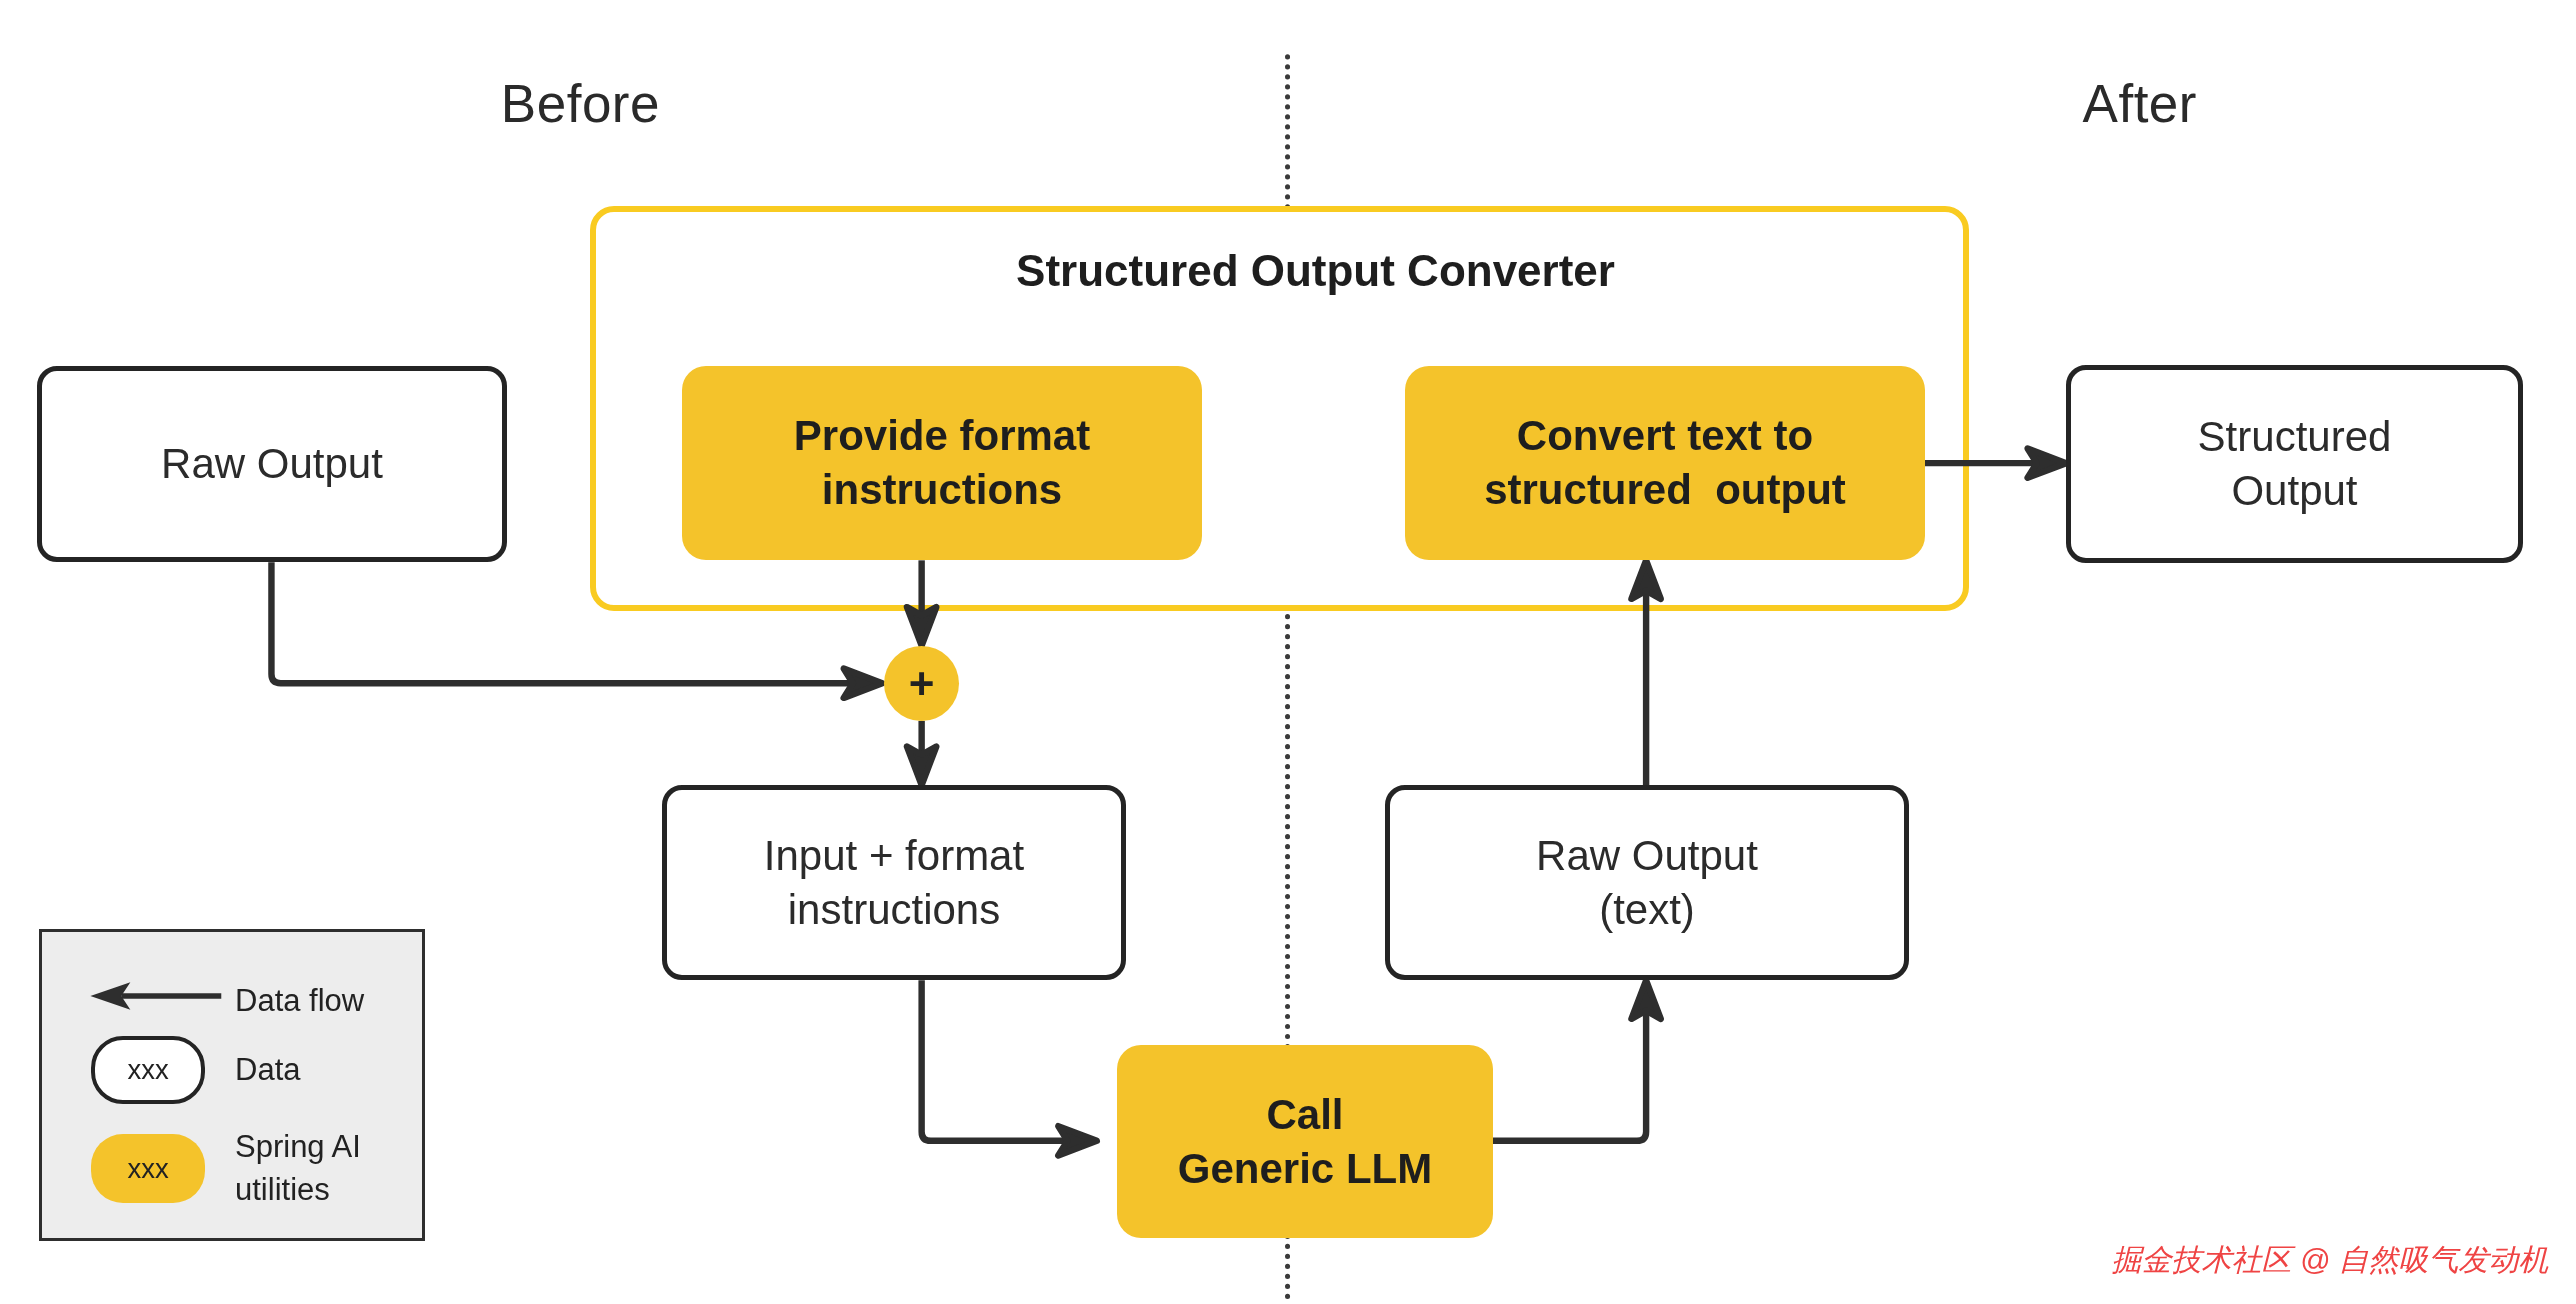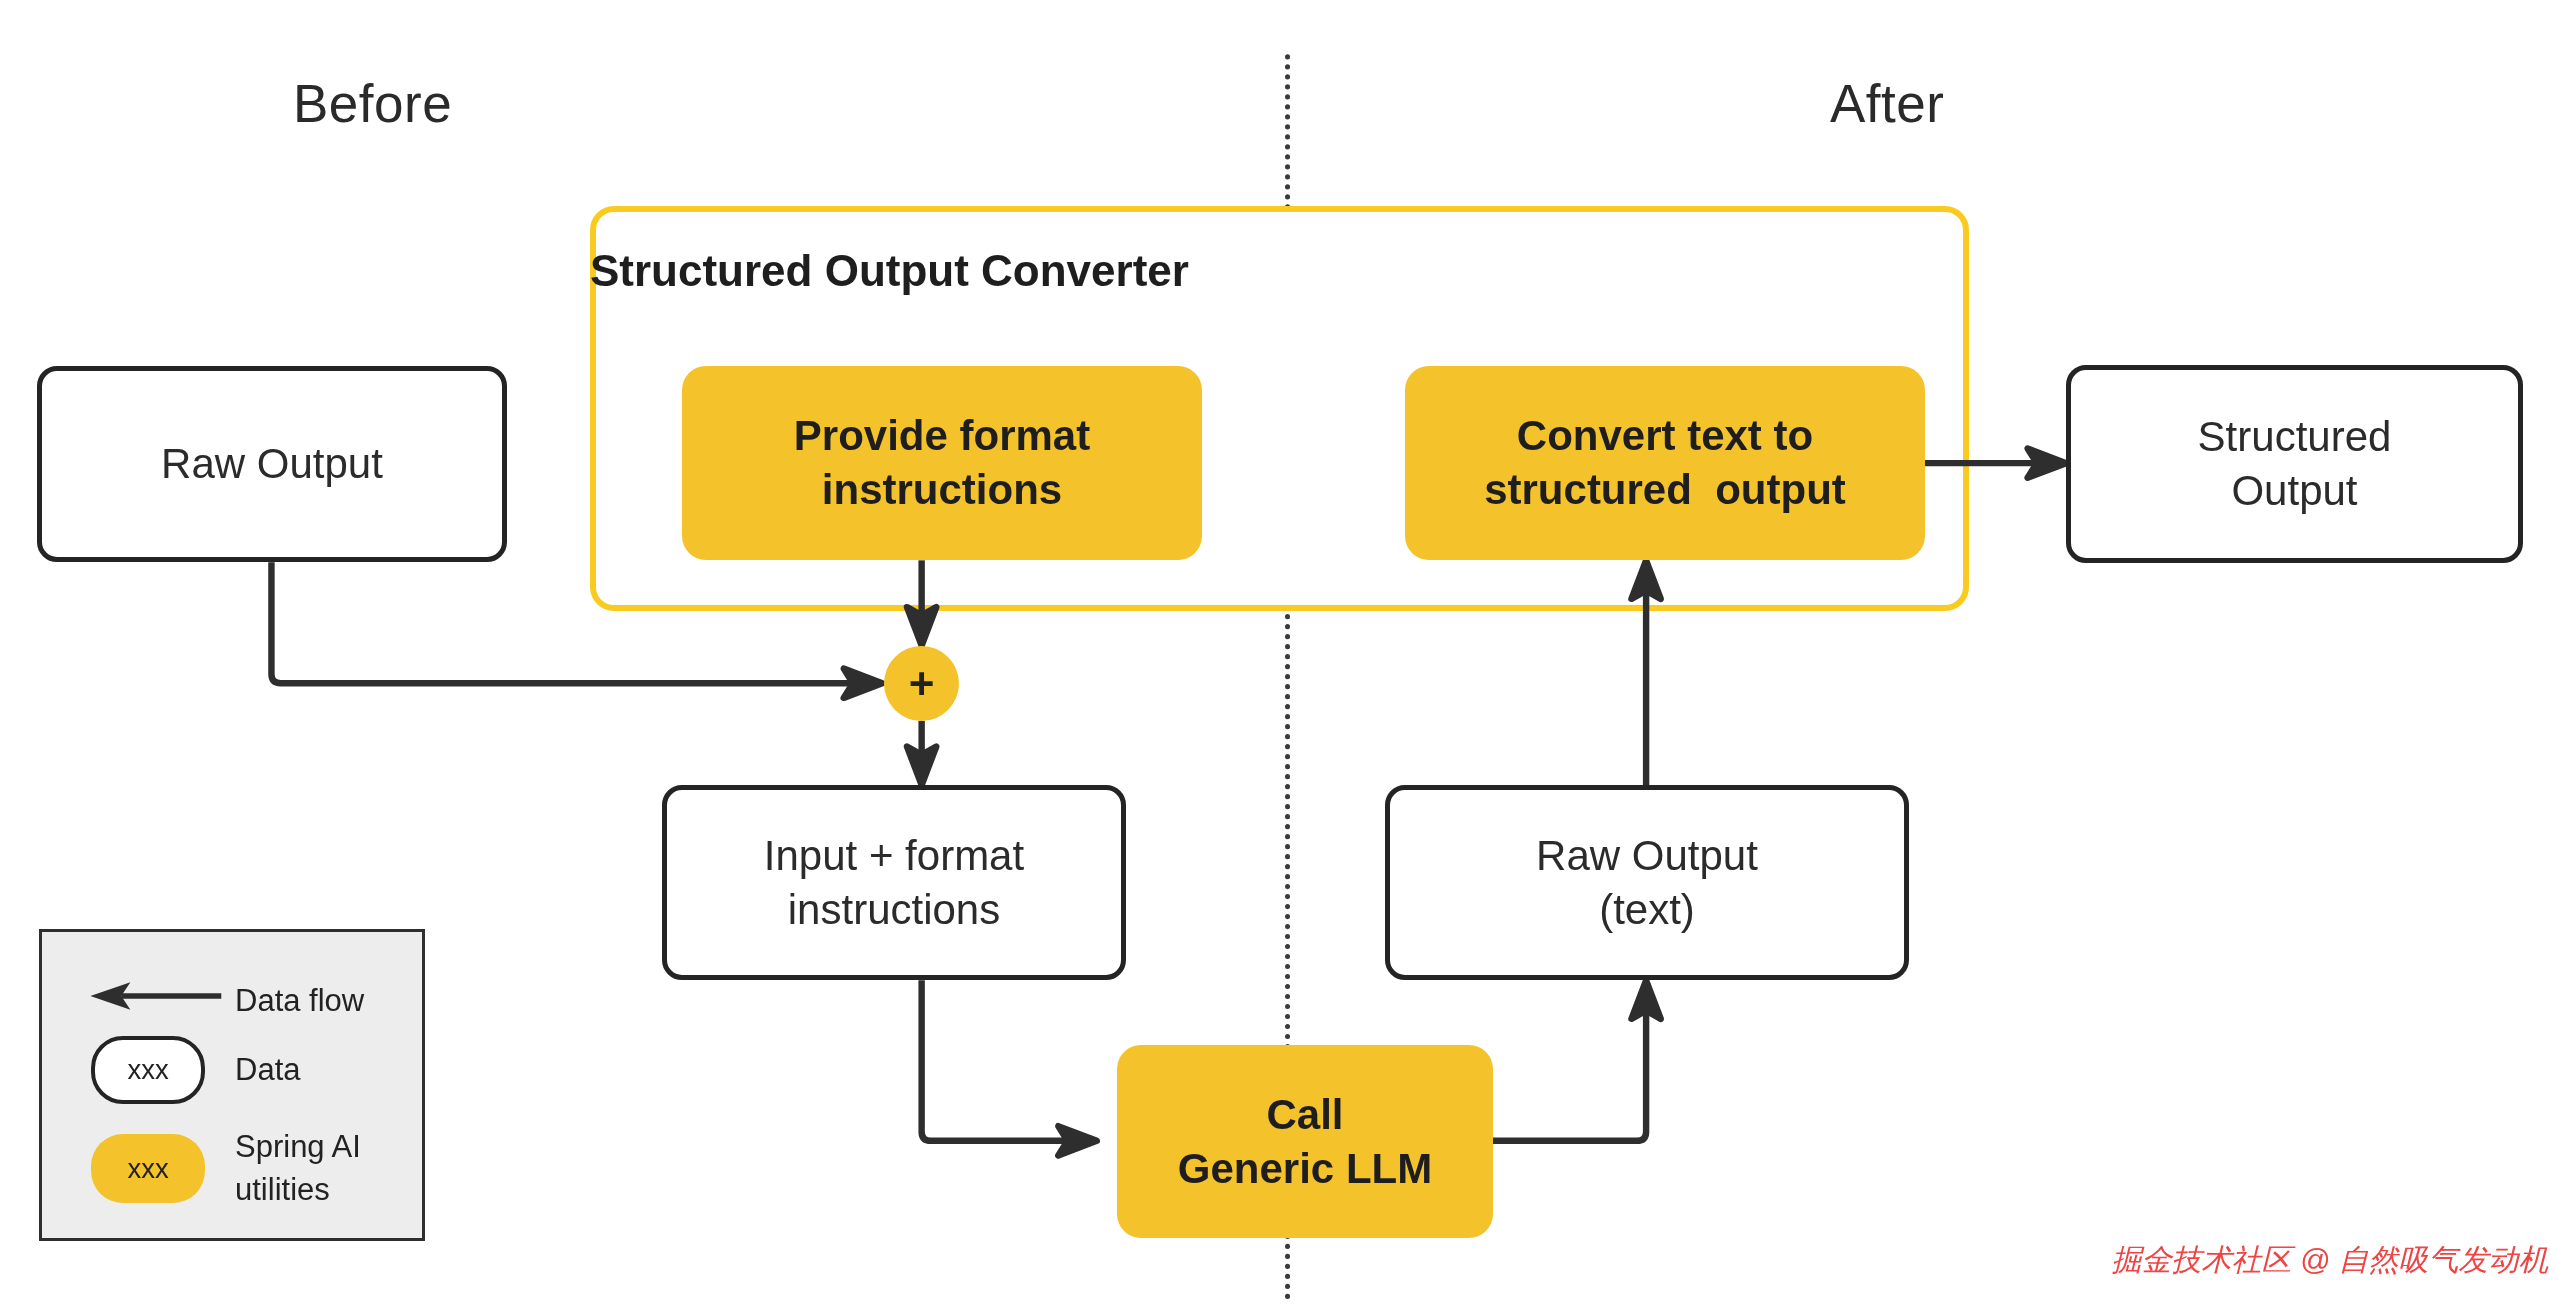"Before" .section-label { text-align: left -> right }
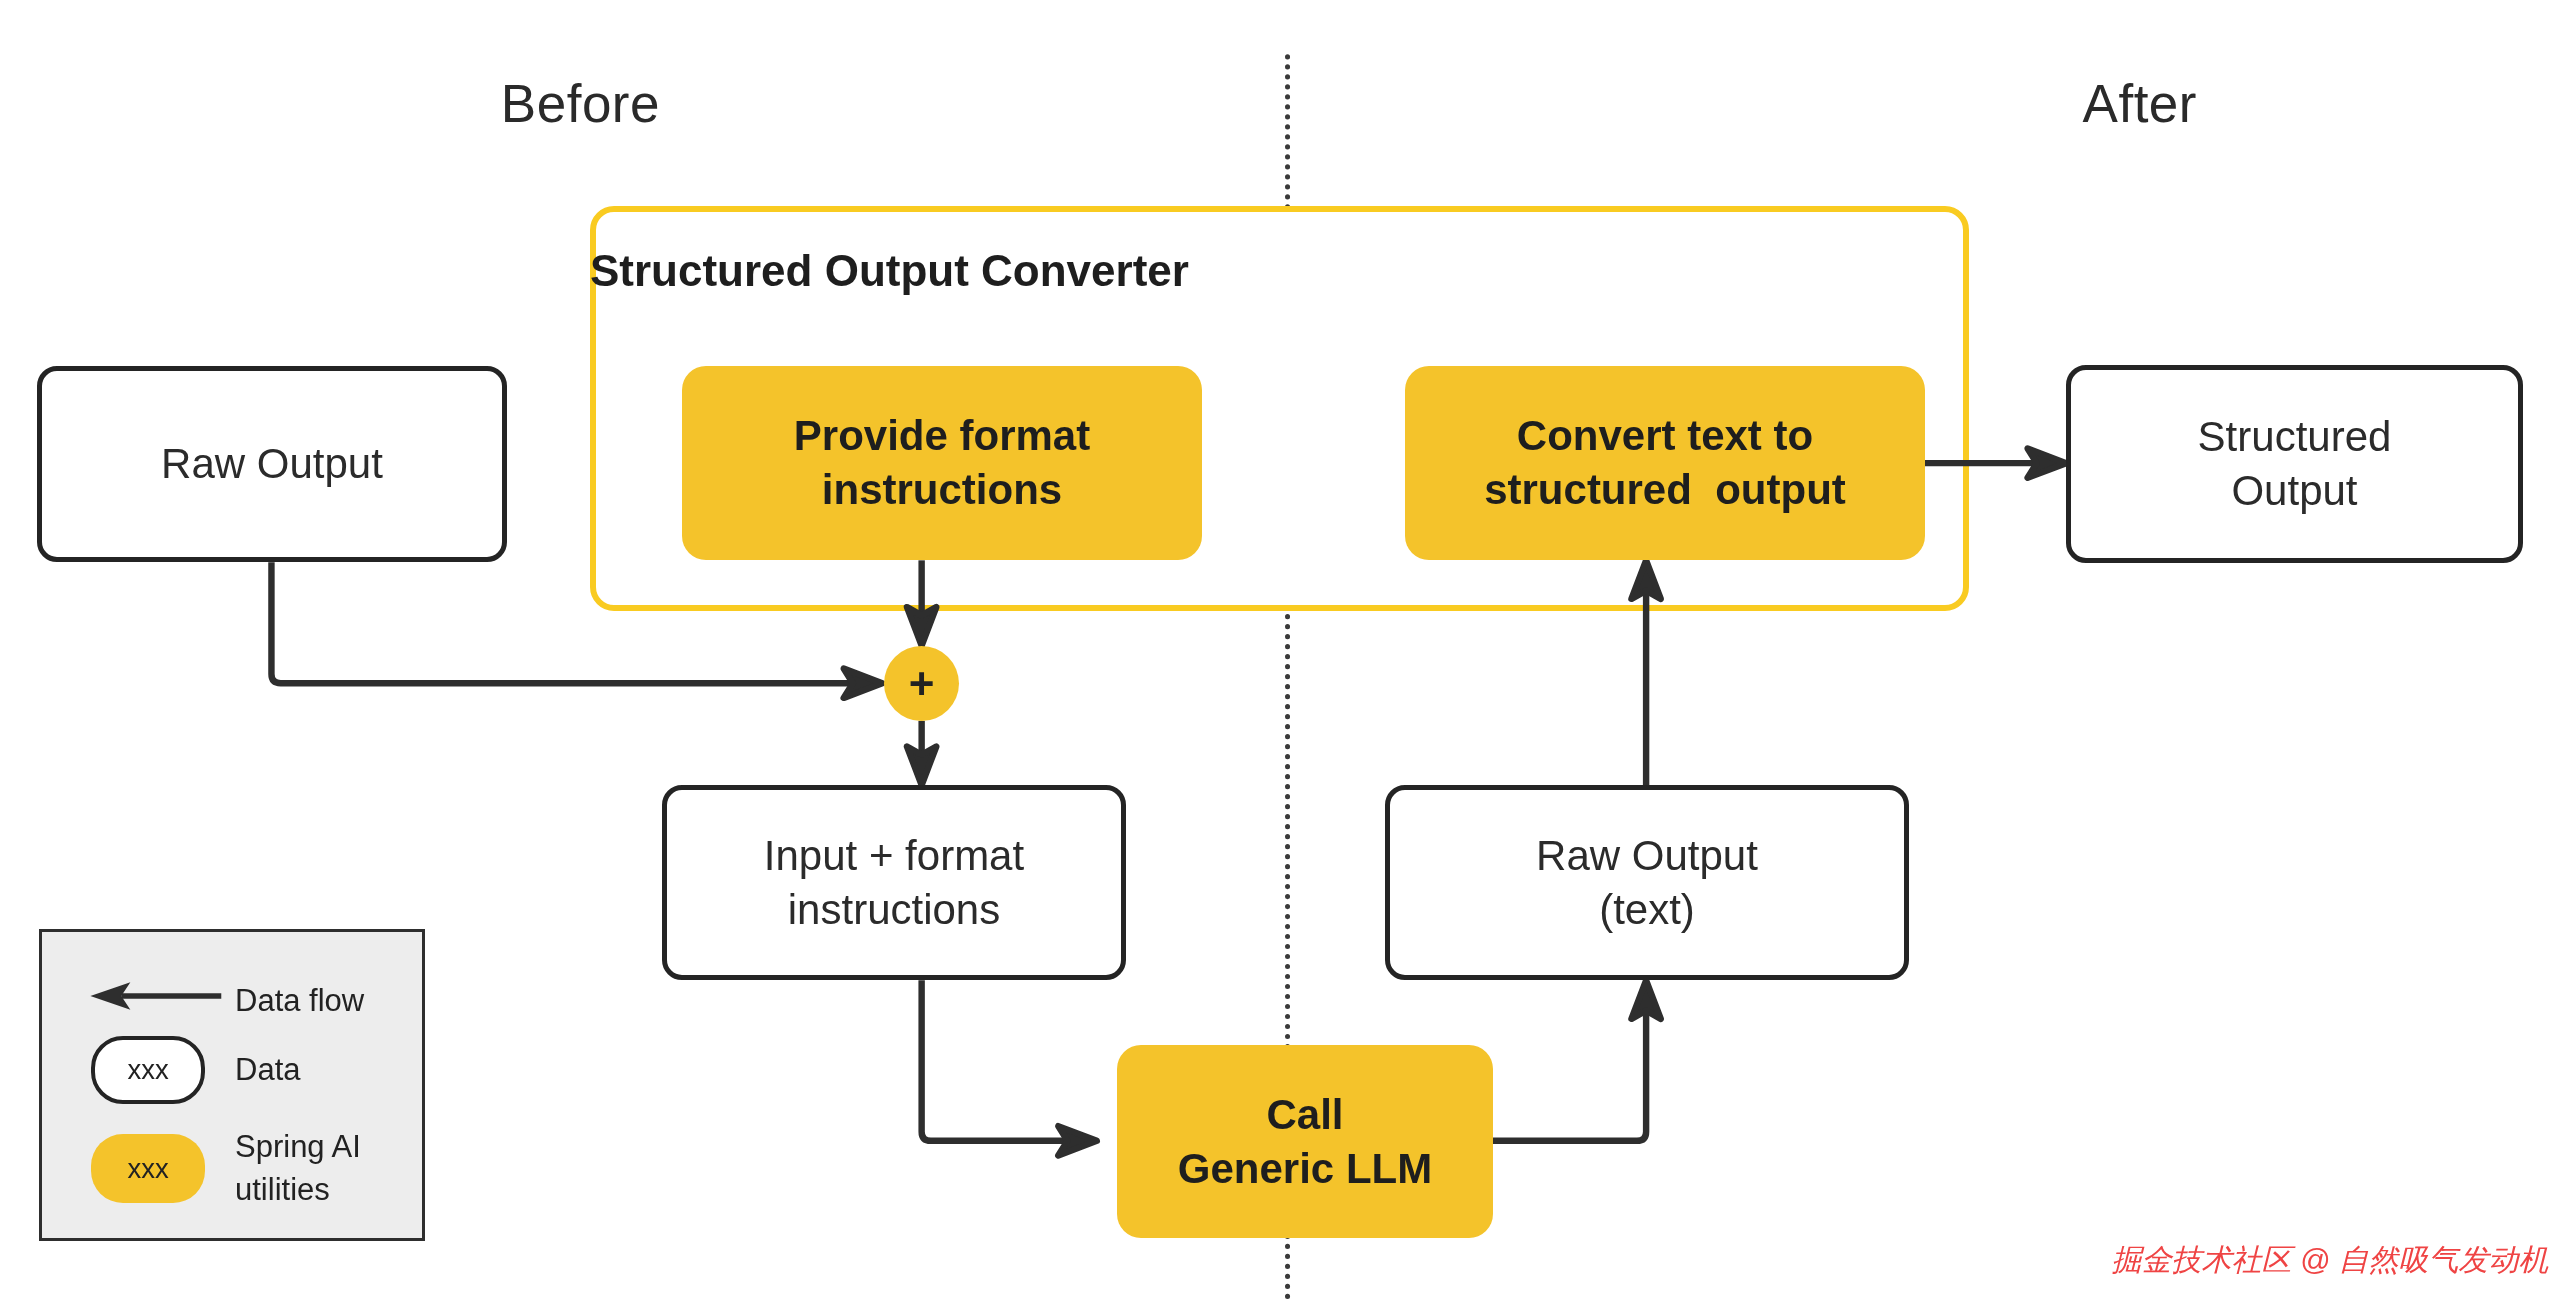"Structured Output Converter" .converter-title { padding-left: none -> 36px; text-align: none -> center }
